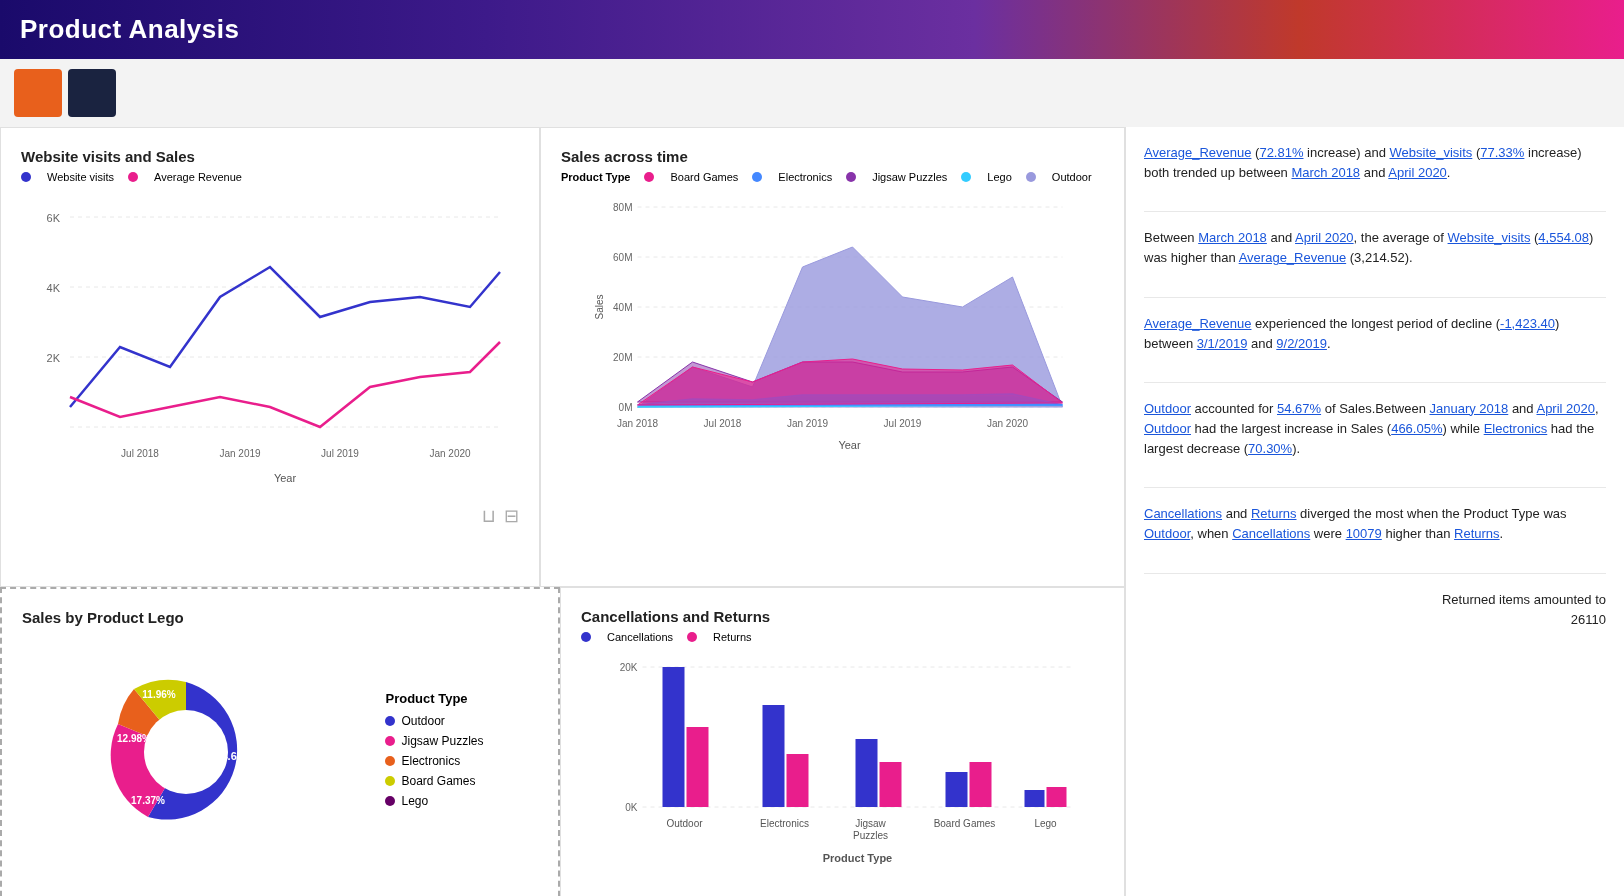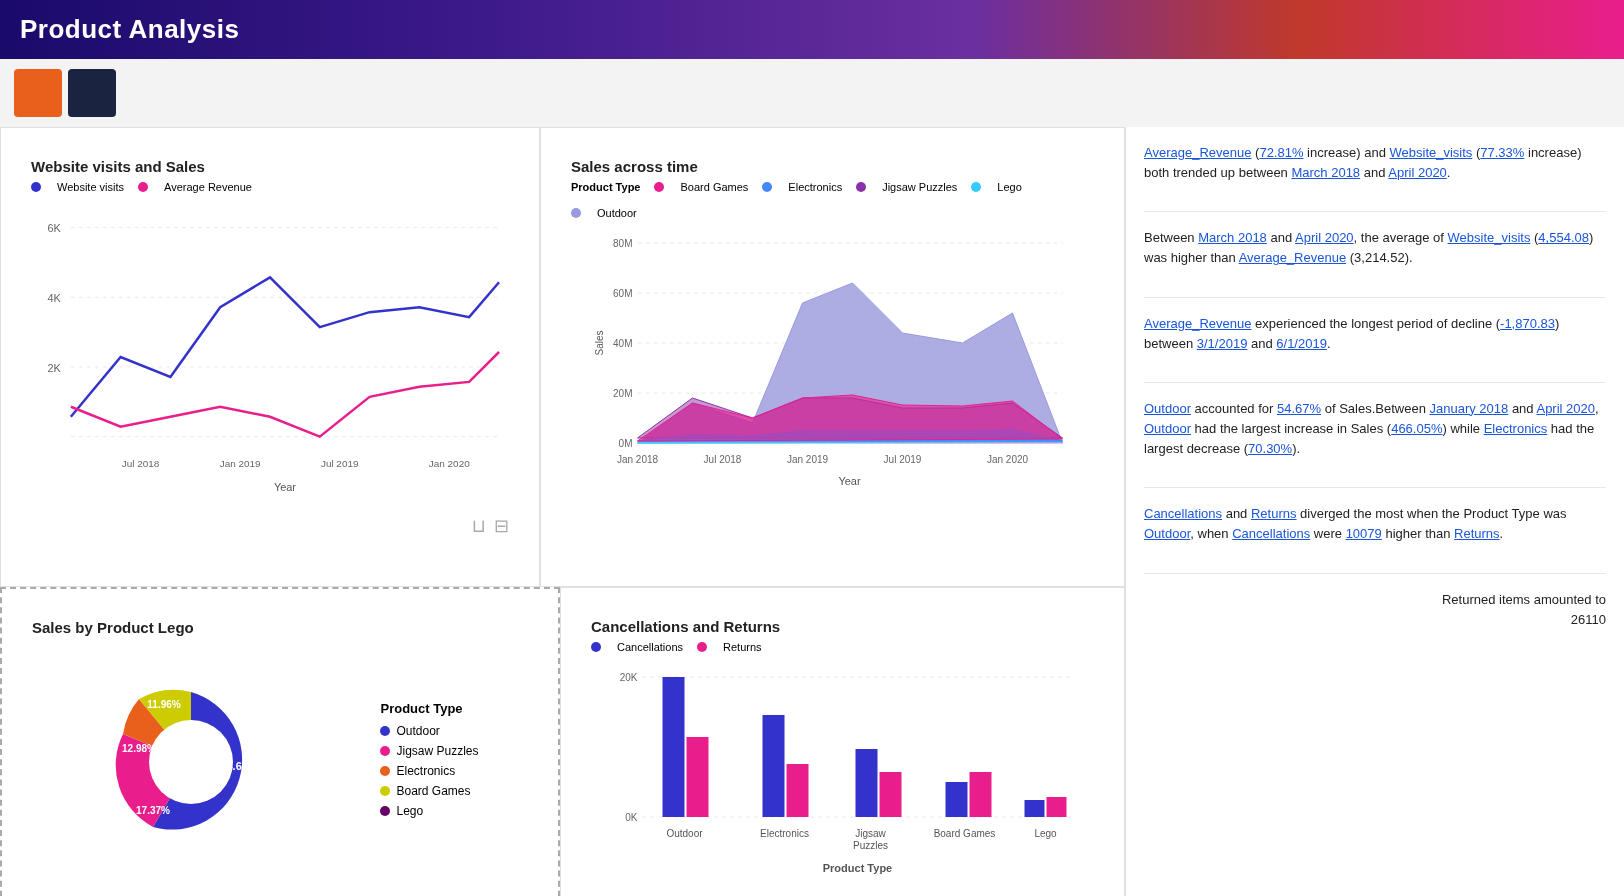"Website visits and Sales" .chart-container { padding: 30px -> 20px }
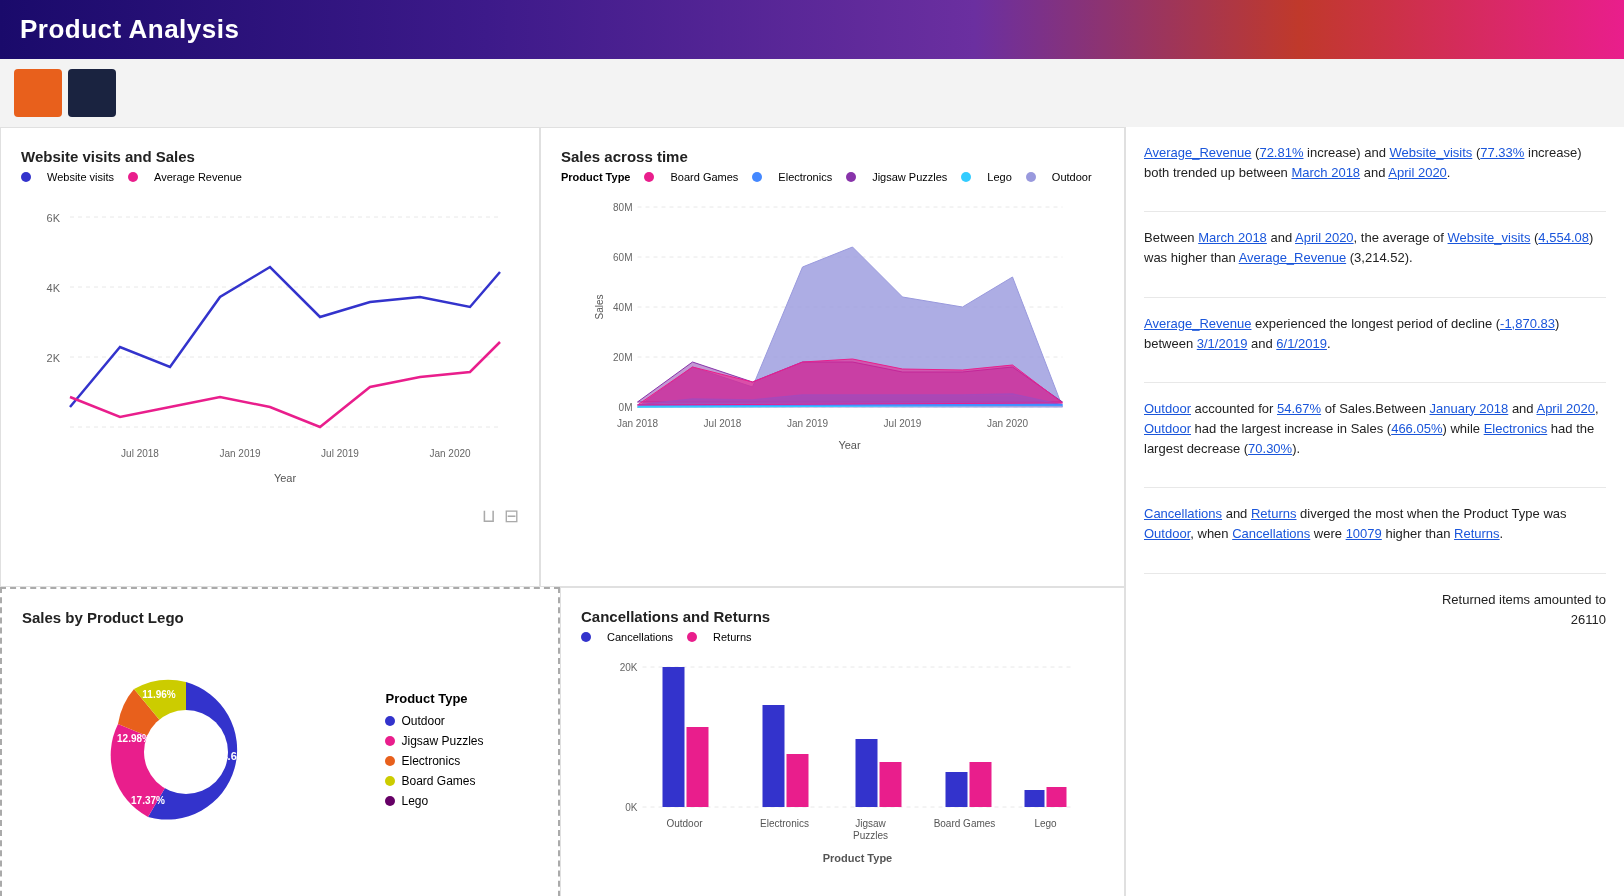"-1,870.83" span.highlight-link { text: -1,870.83 -> -1,423.40 }
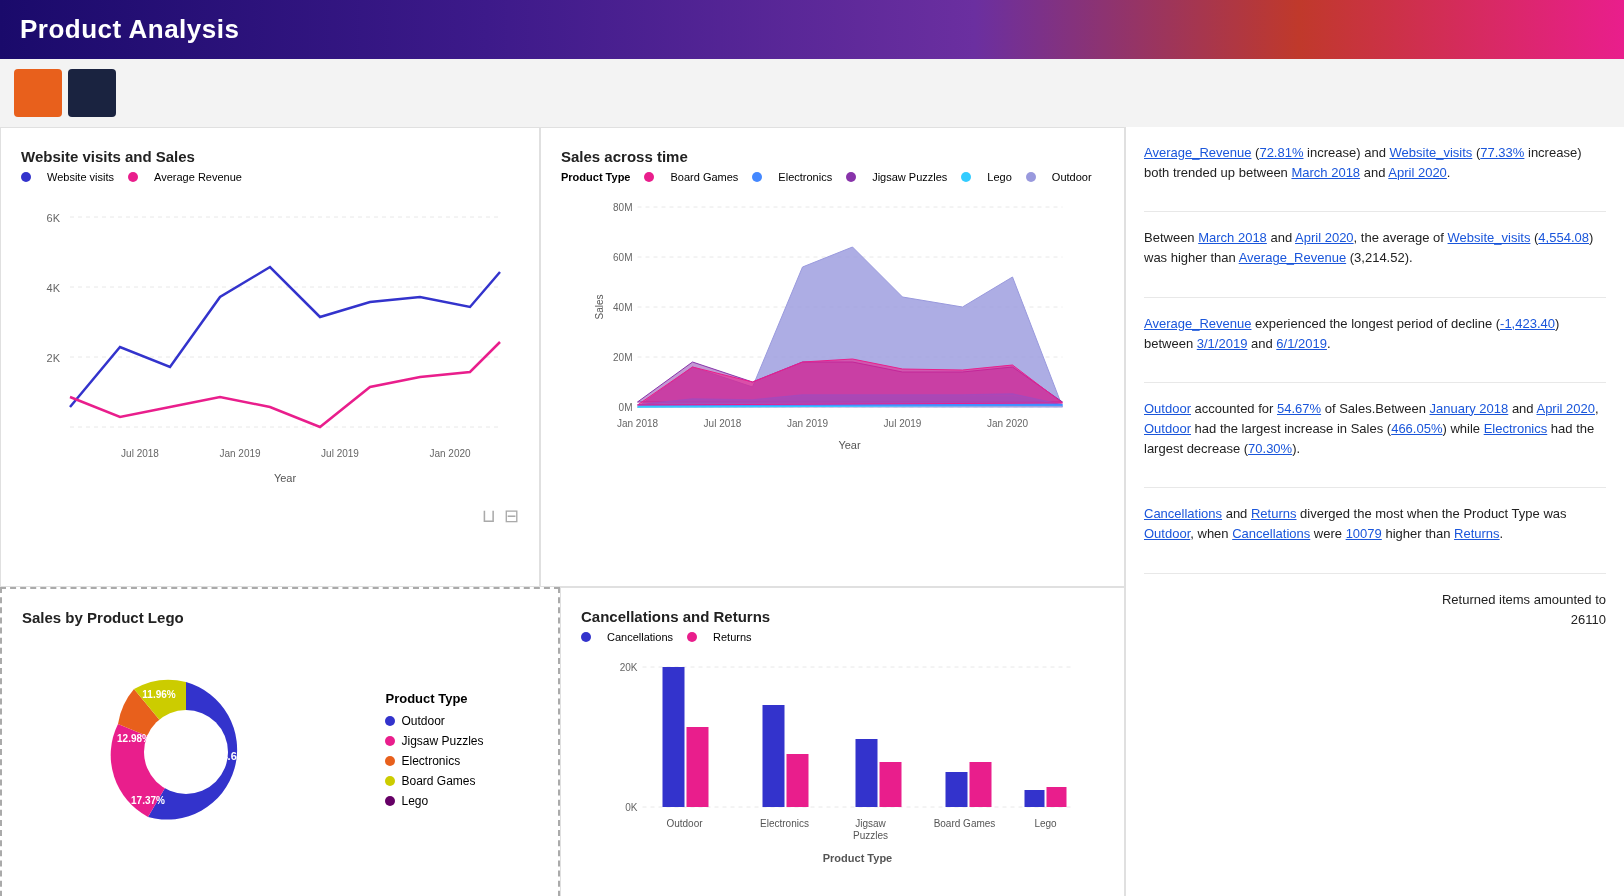"6/1/2019" span.highlight-link { text: 6/1/2019 -> 9/2/2019 }
